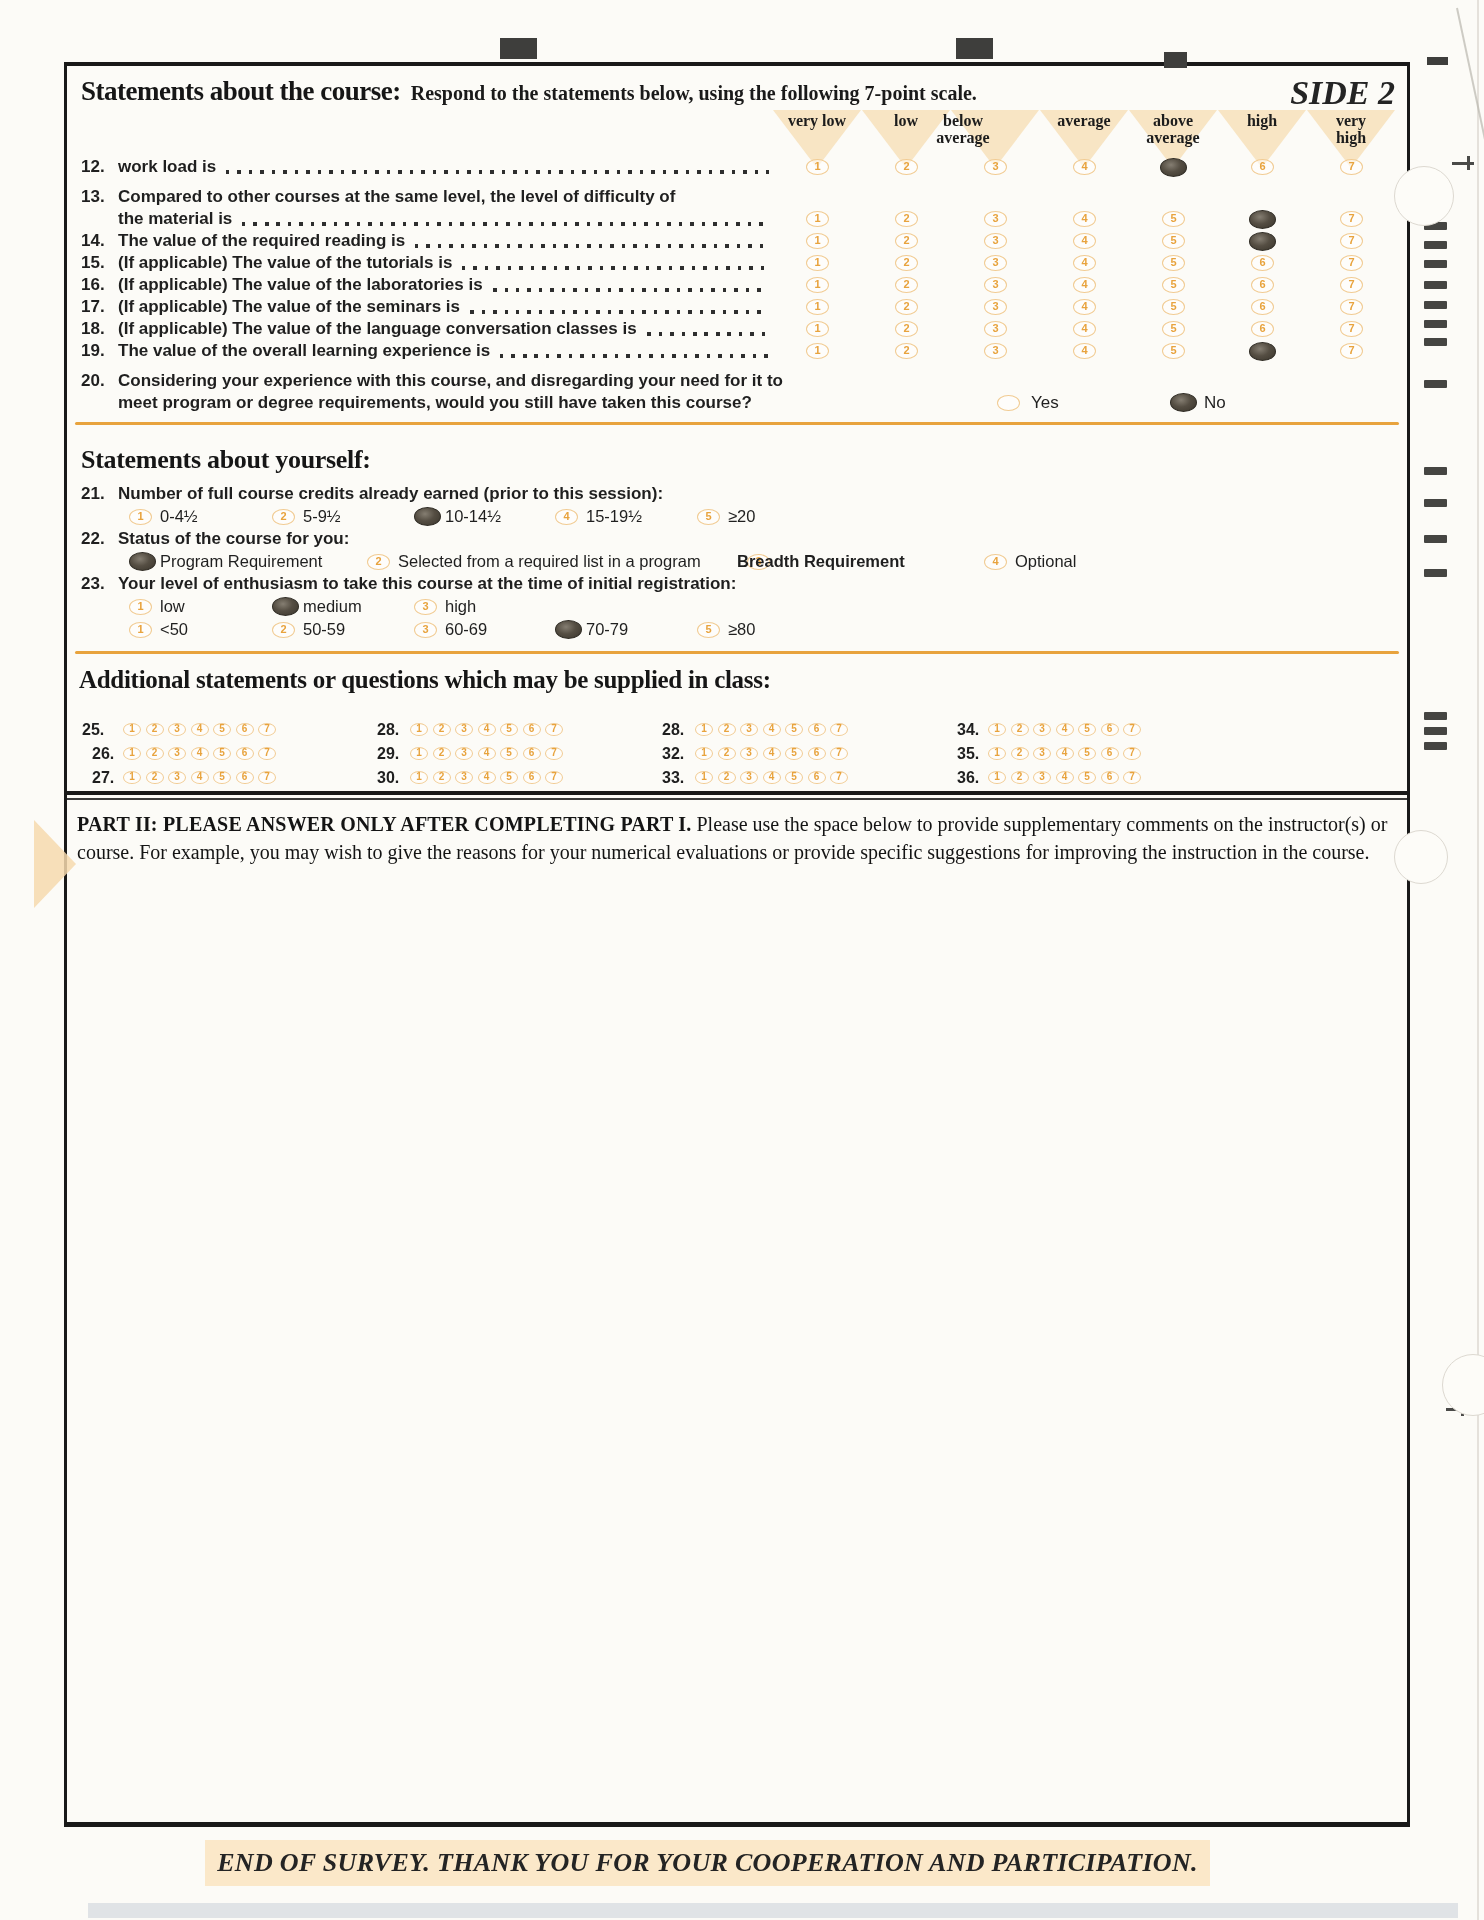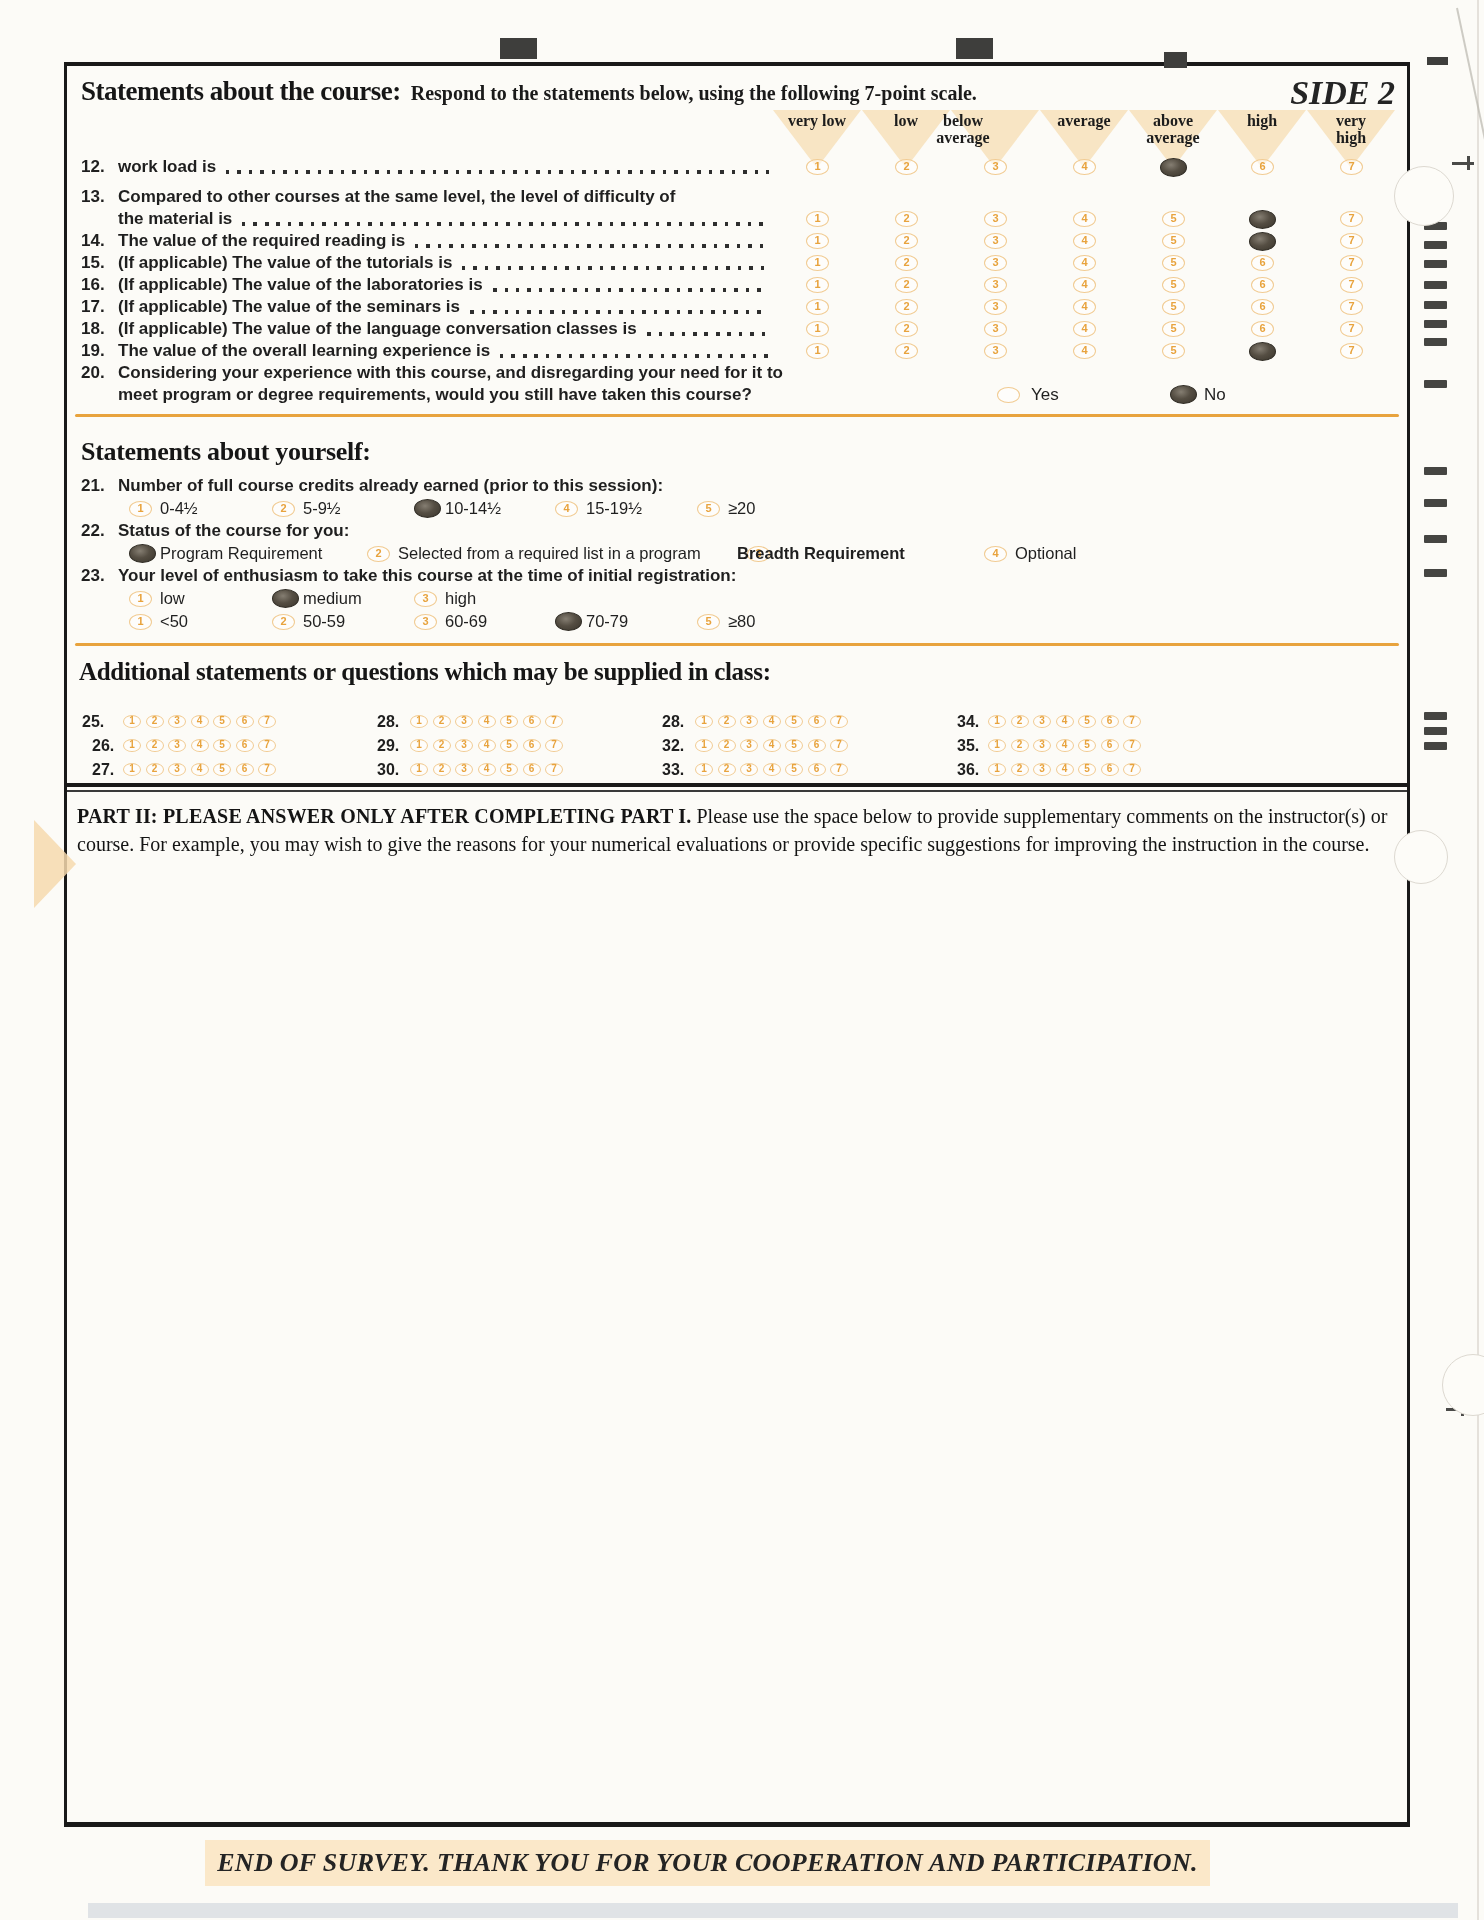"20." div.qrow { margin-top: 0 -> 8px }
